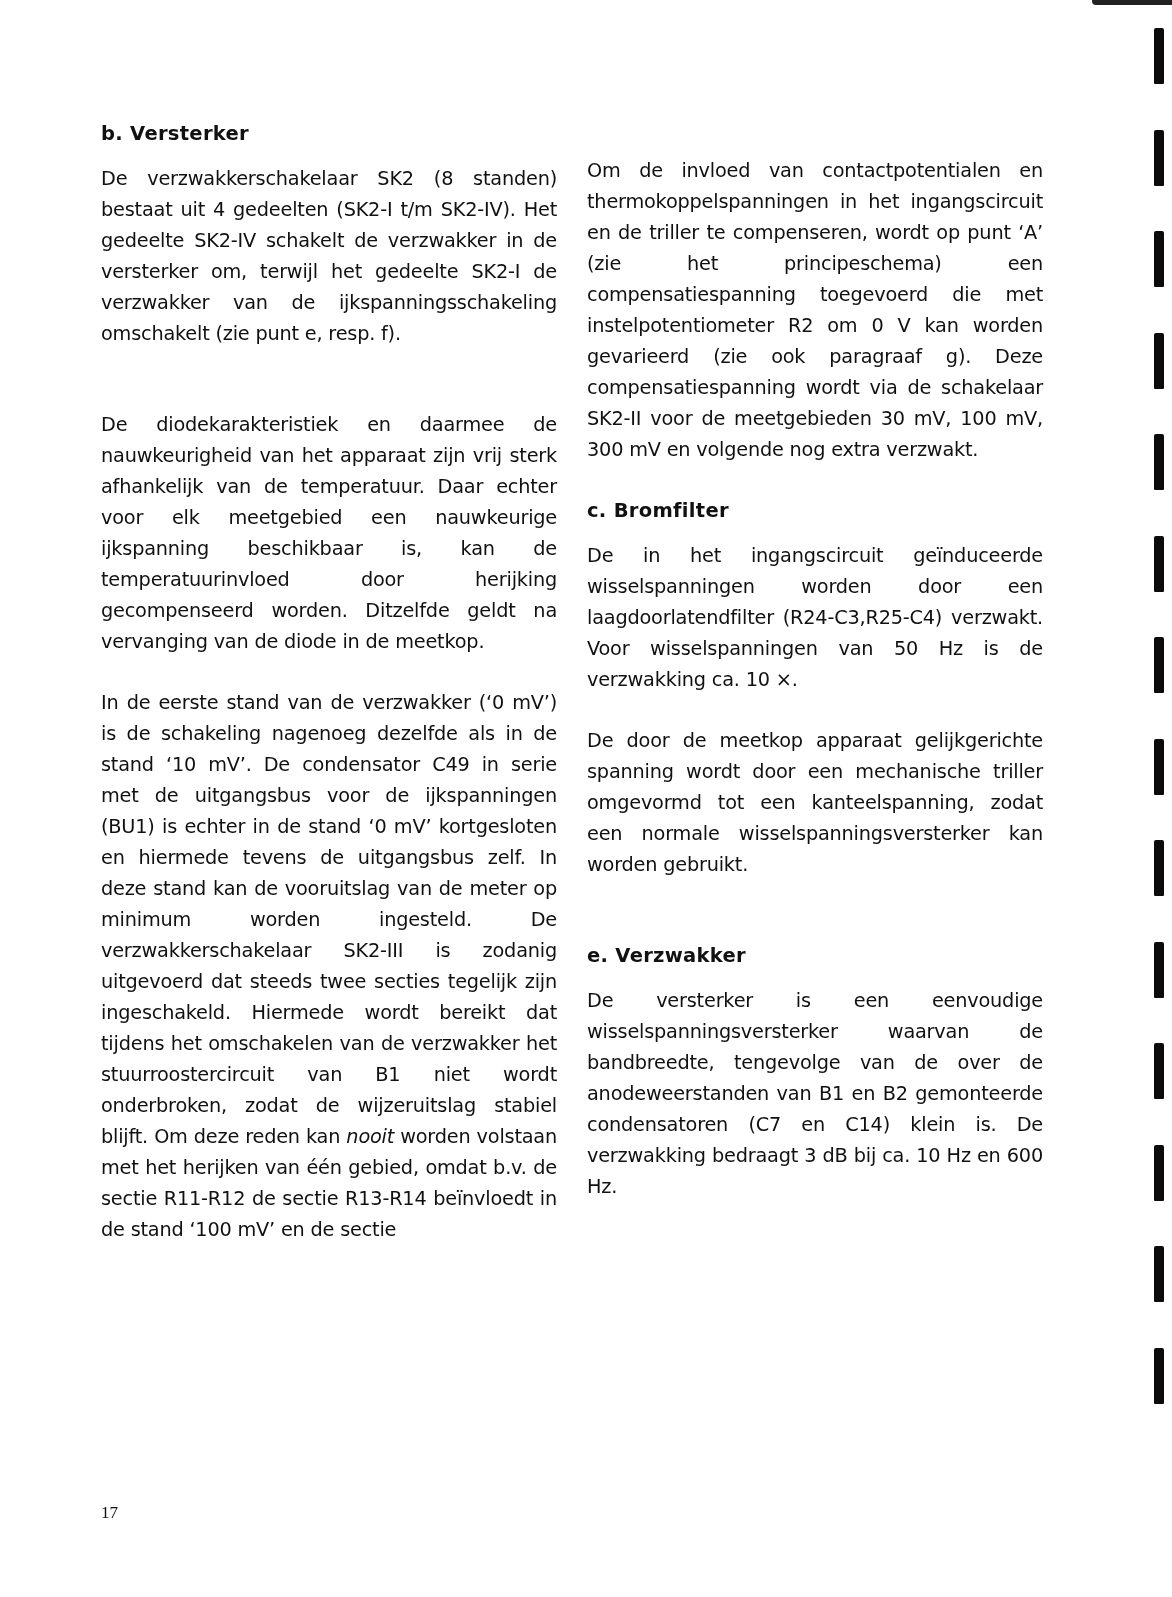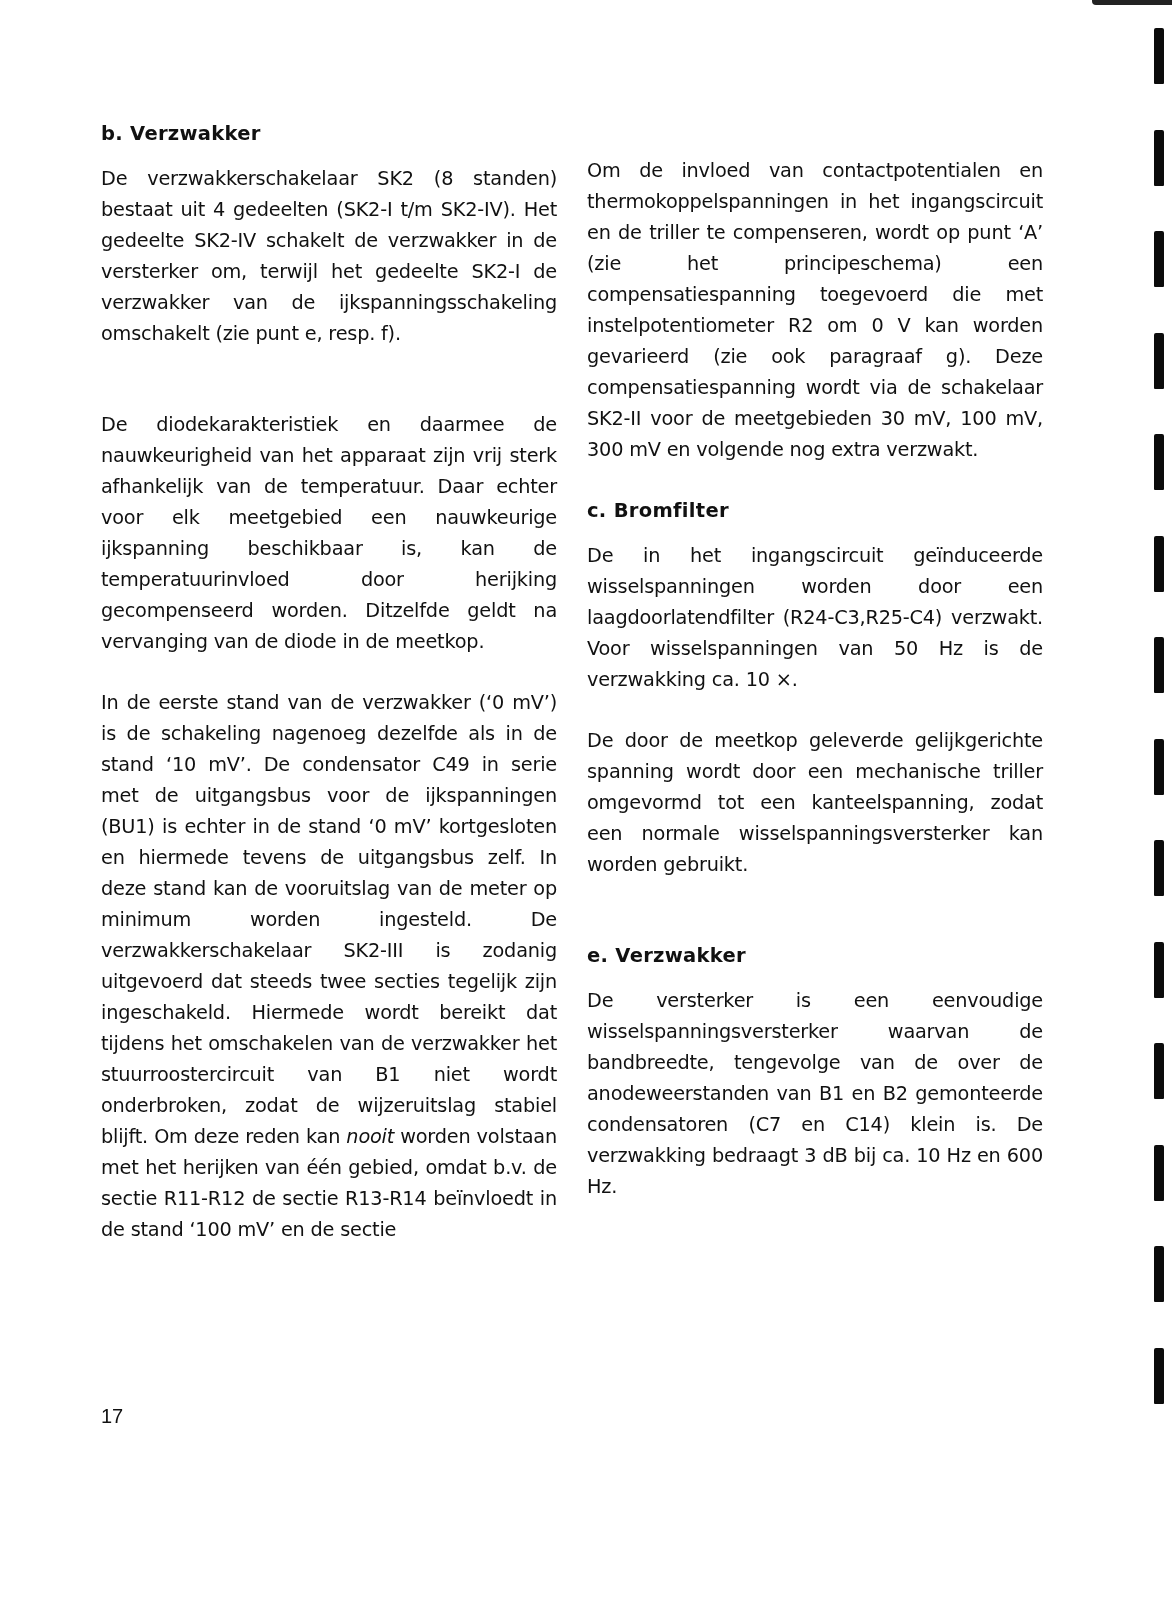"b. Verzwakker" h2.heading { text: Verzwakker -> Versterker }
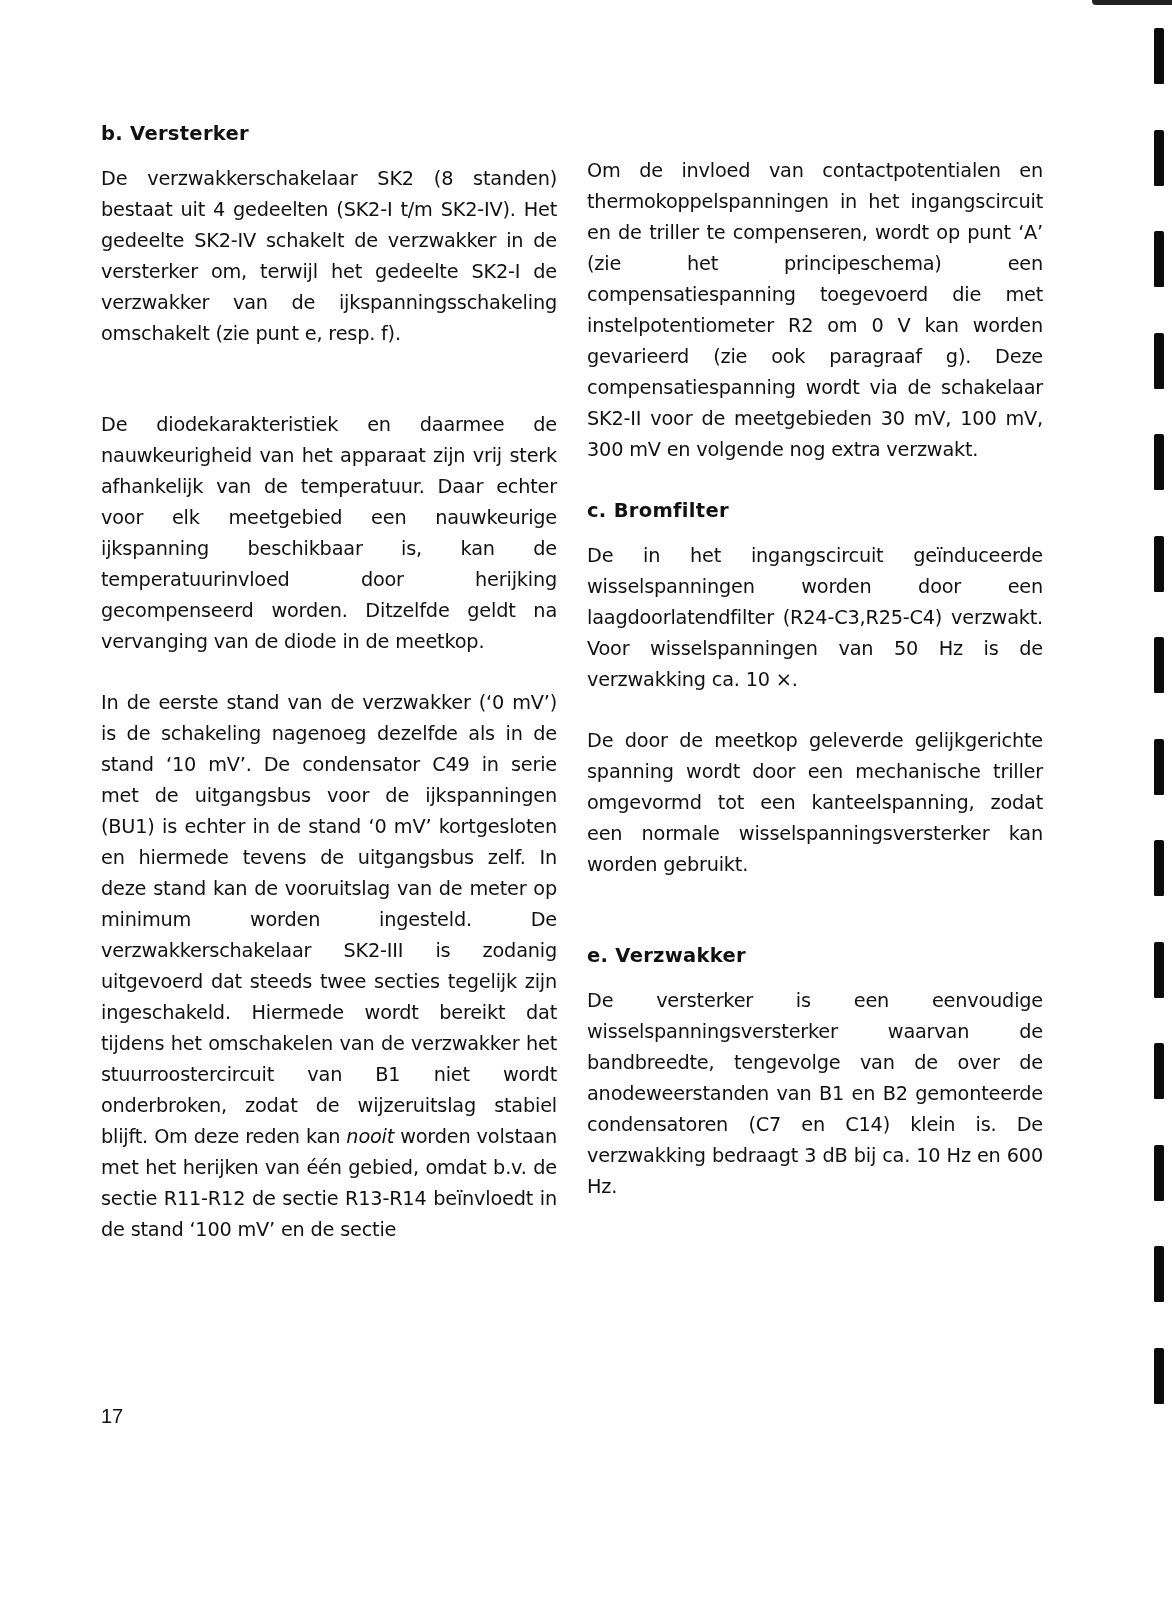"De door de meetkop geleverde" p.para { text: geleverde -> apparaat }
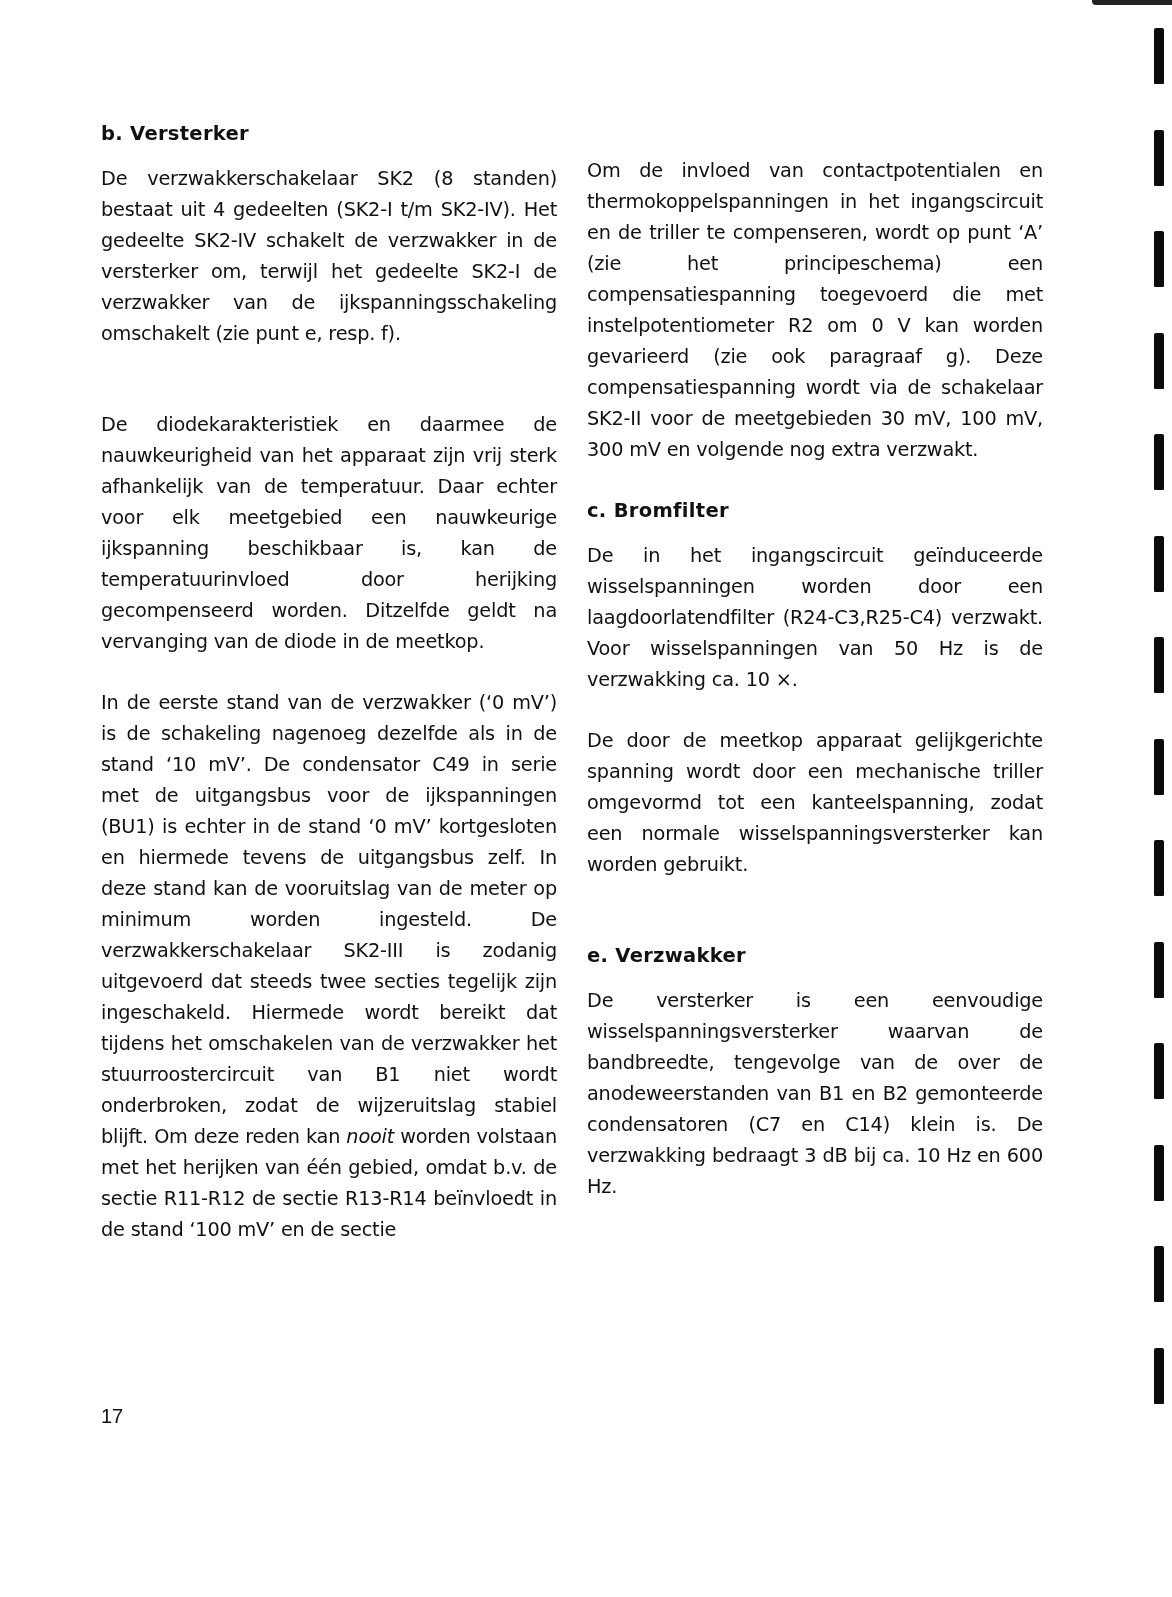"17" .page-number { font-family: Liberation Sans, sans-serif -> Liberation Serif, serif; font-size: 20px -> 17px; top: 1405px -> 1503px }
